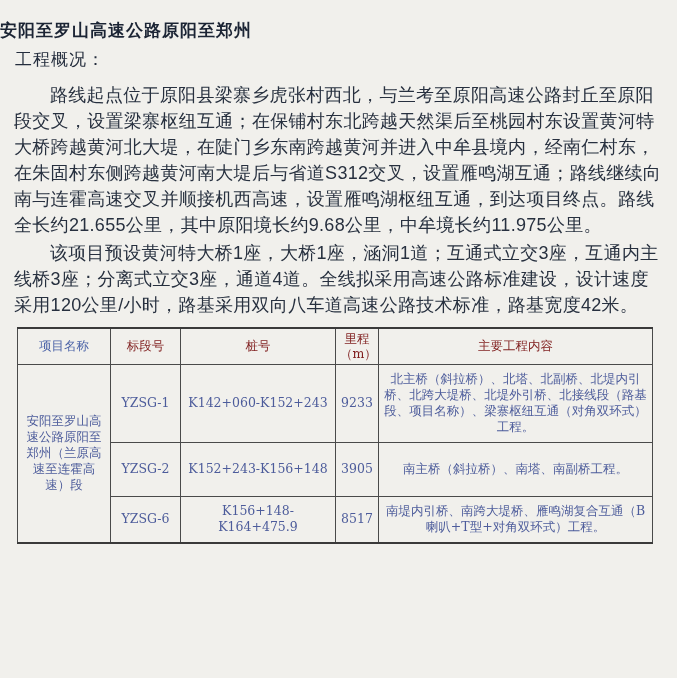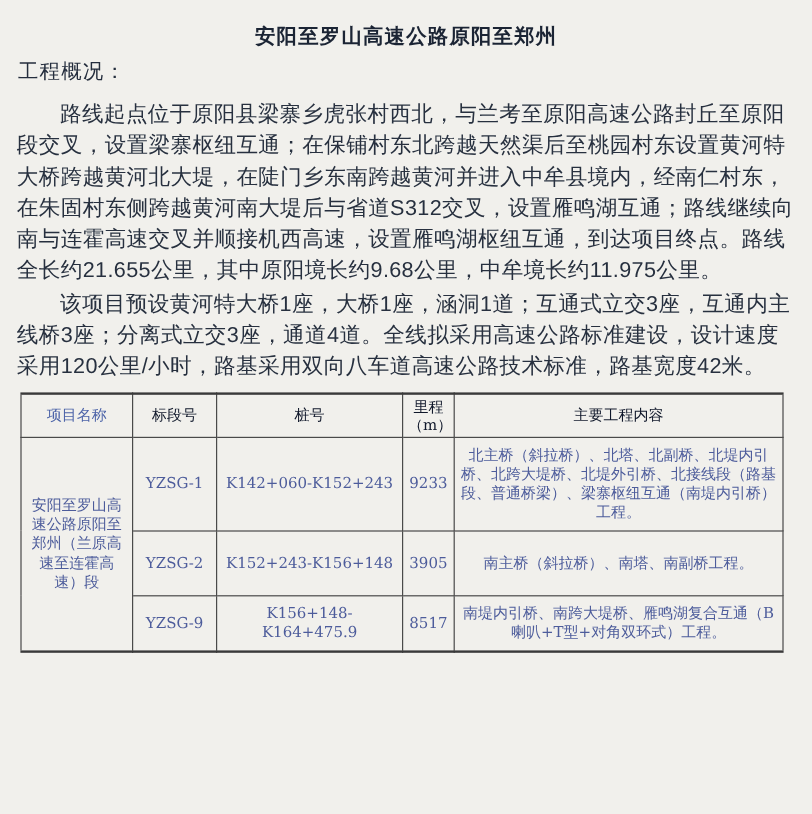"安阳至罗山高速公路原阳至郑州" .doc-title { text-align: center -> none }
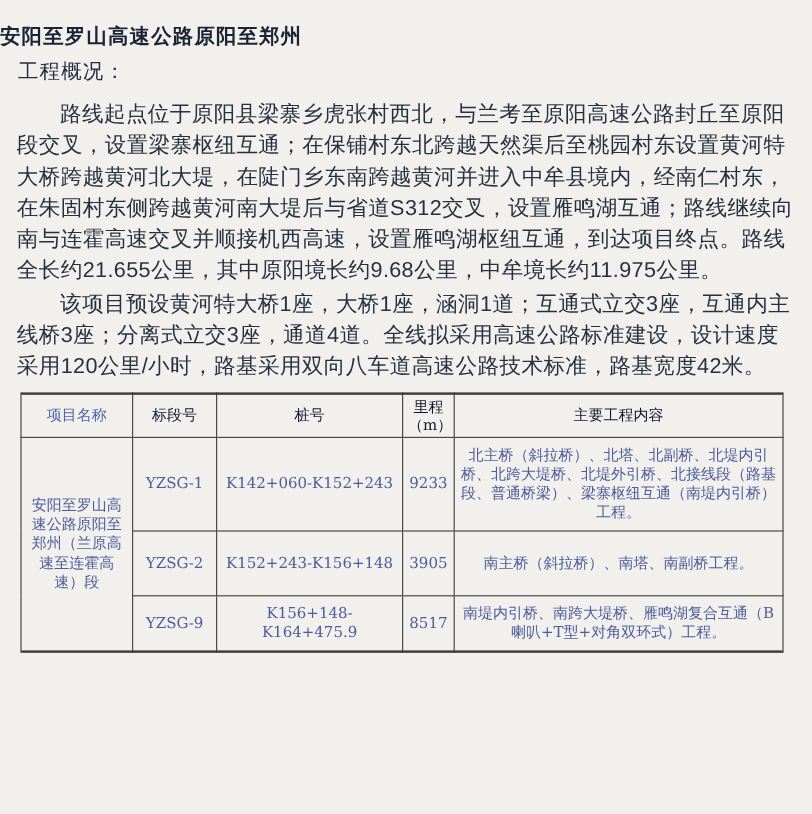"标段号" table.project-table th { color: #0f172a -> #7f1d1d }
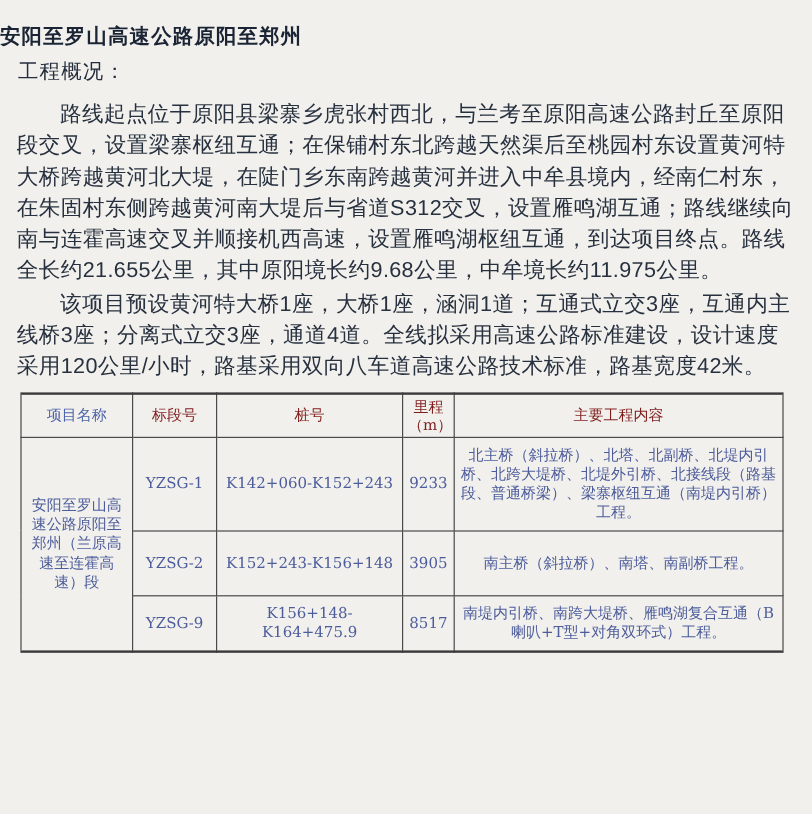"北主桥（斜拉桥）、北塔、北副桥、北堤内引桥、北跨大堤桥、北堤外引桥、北接线段（路" td.cell-content { text: 普通桥梁）、梁寨枢纽互通（南堤内引桥 -> 项目名称）、梁寨枢纽互通（对角双环式 }
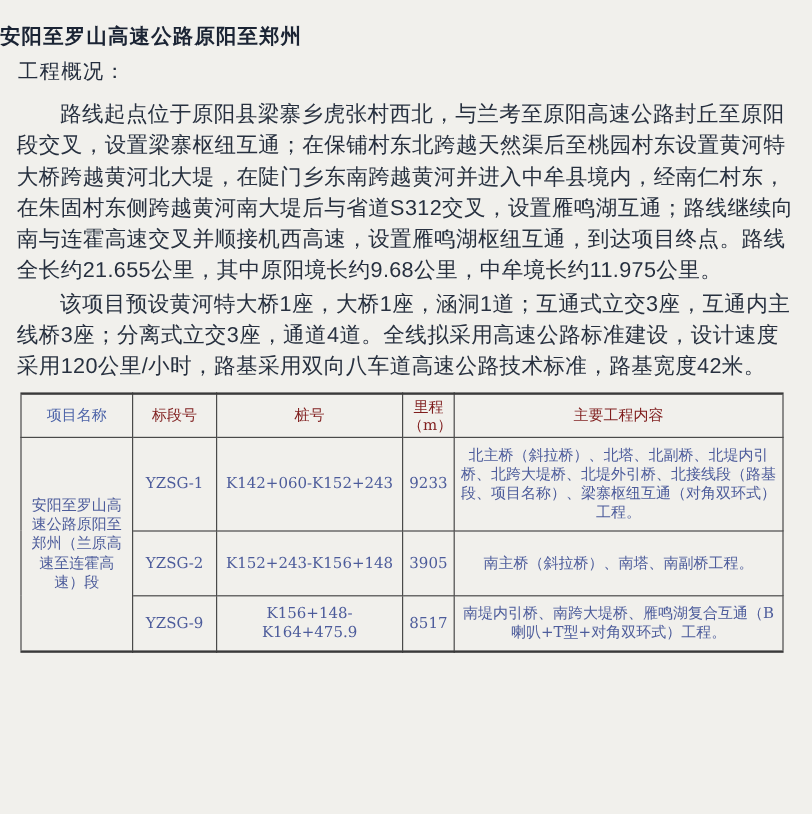"YZSG-9" td { text: YZSG-9 -> YZSG-6 }
